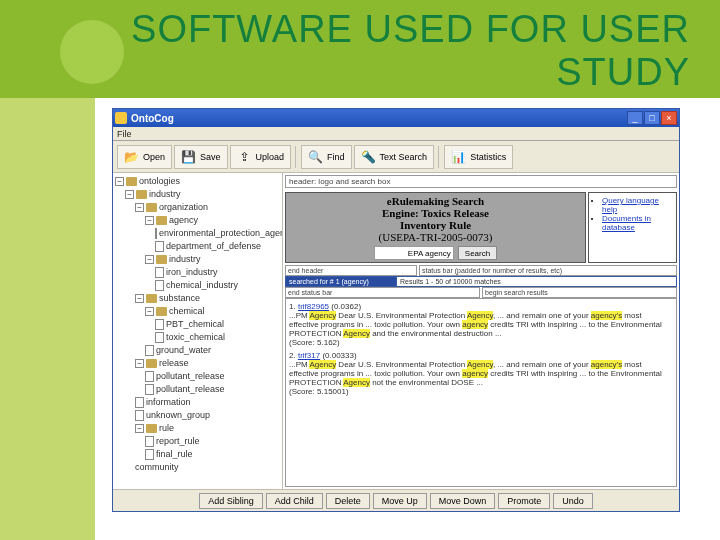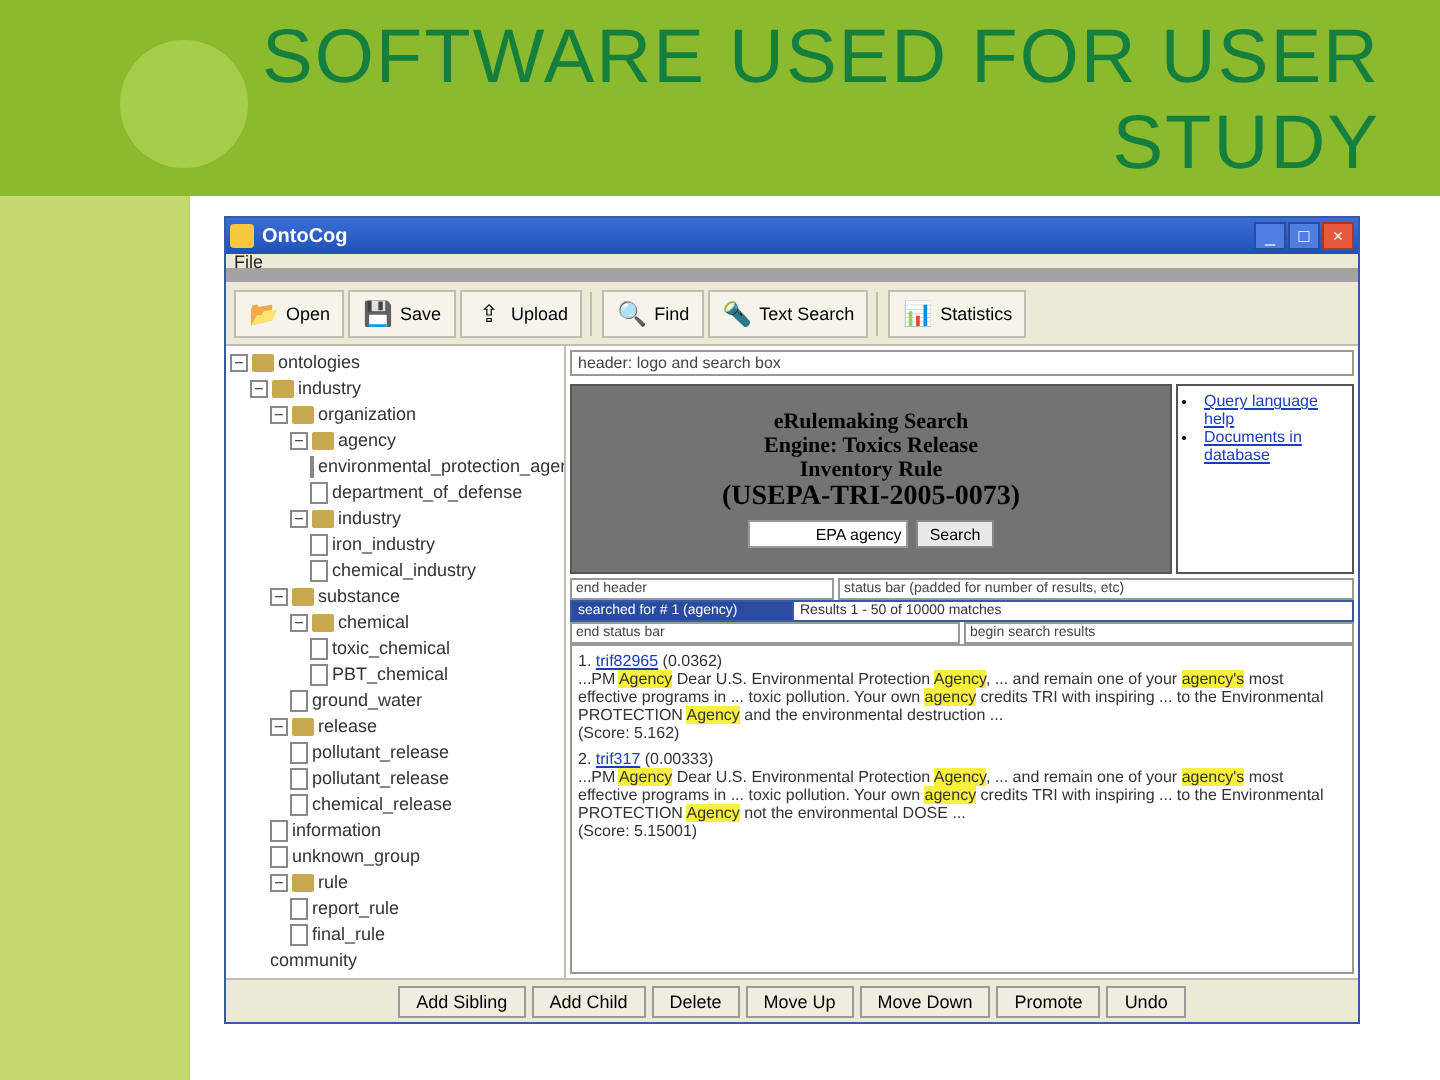"File" .menubar { border-bottom: 7px solid #a3a3a3 -> 1px solid #a3a3a3 }
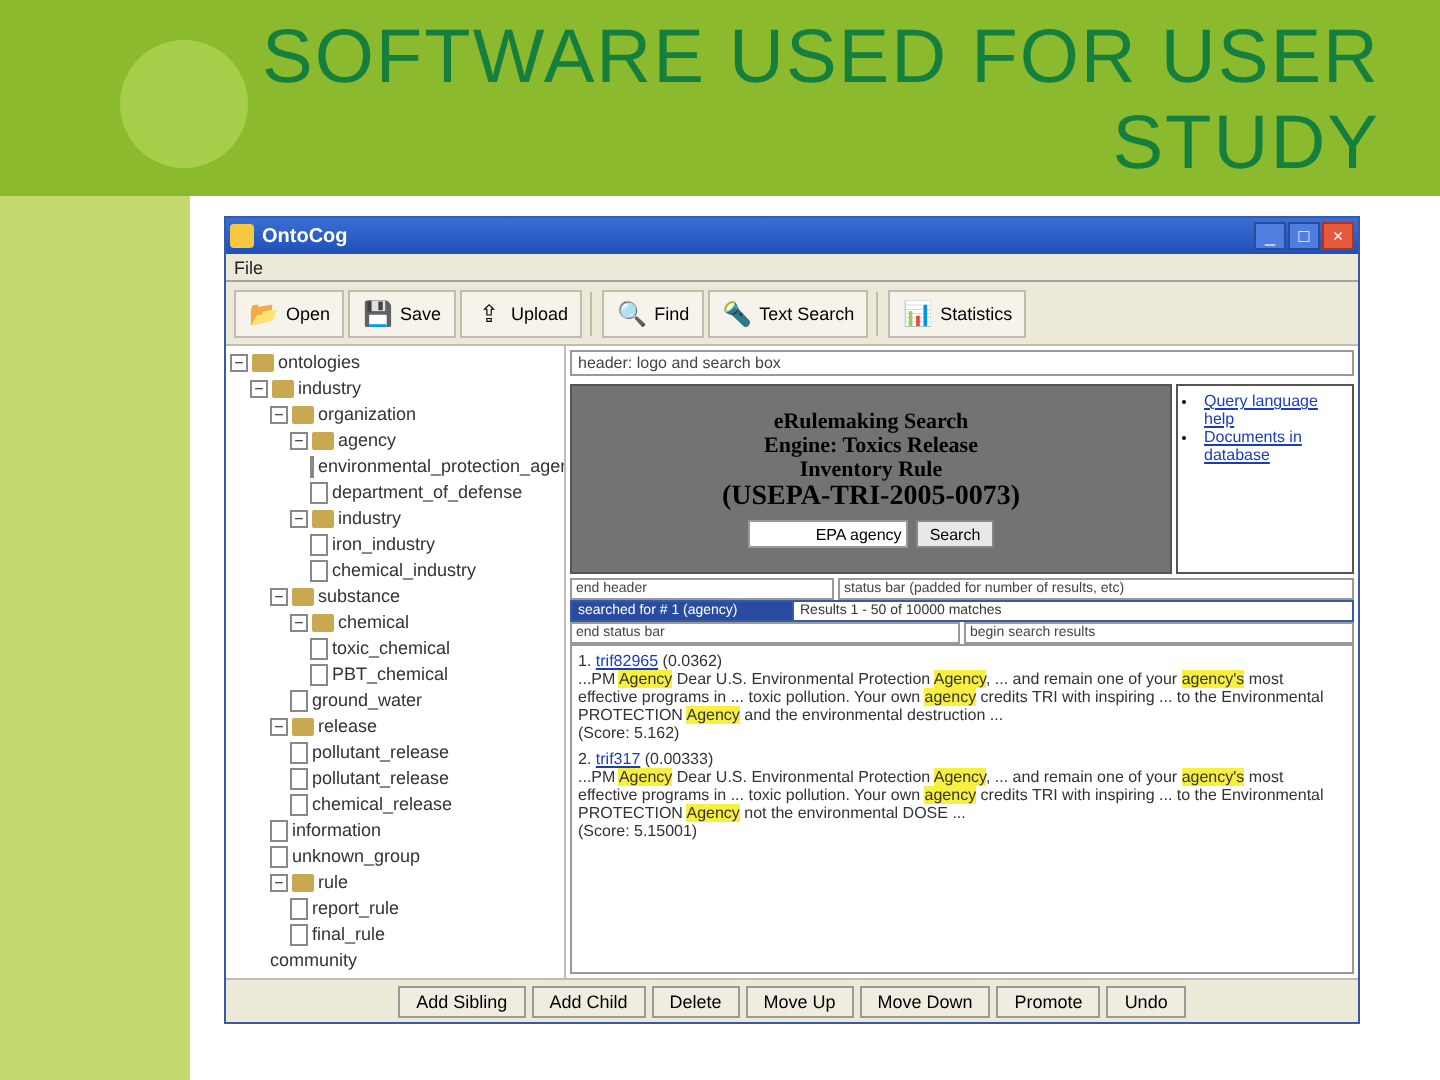"eRulemaking Search" .ebox { background: #737373 -> #a3a3a3; padding: 12px -> 2px }
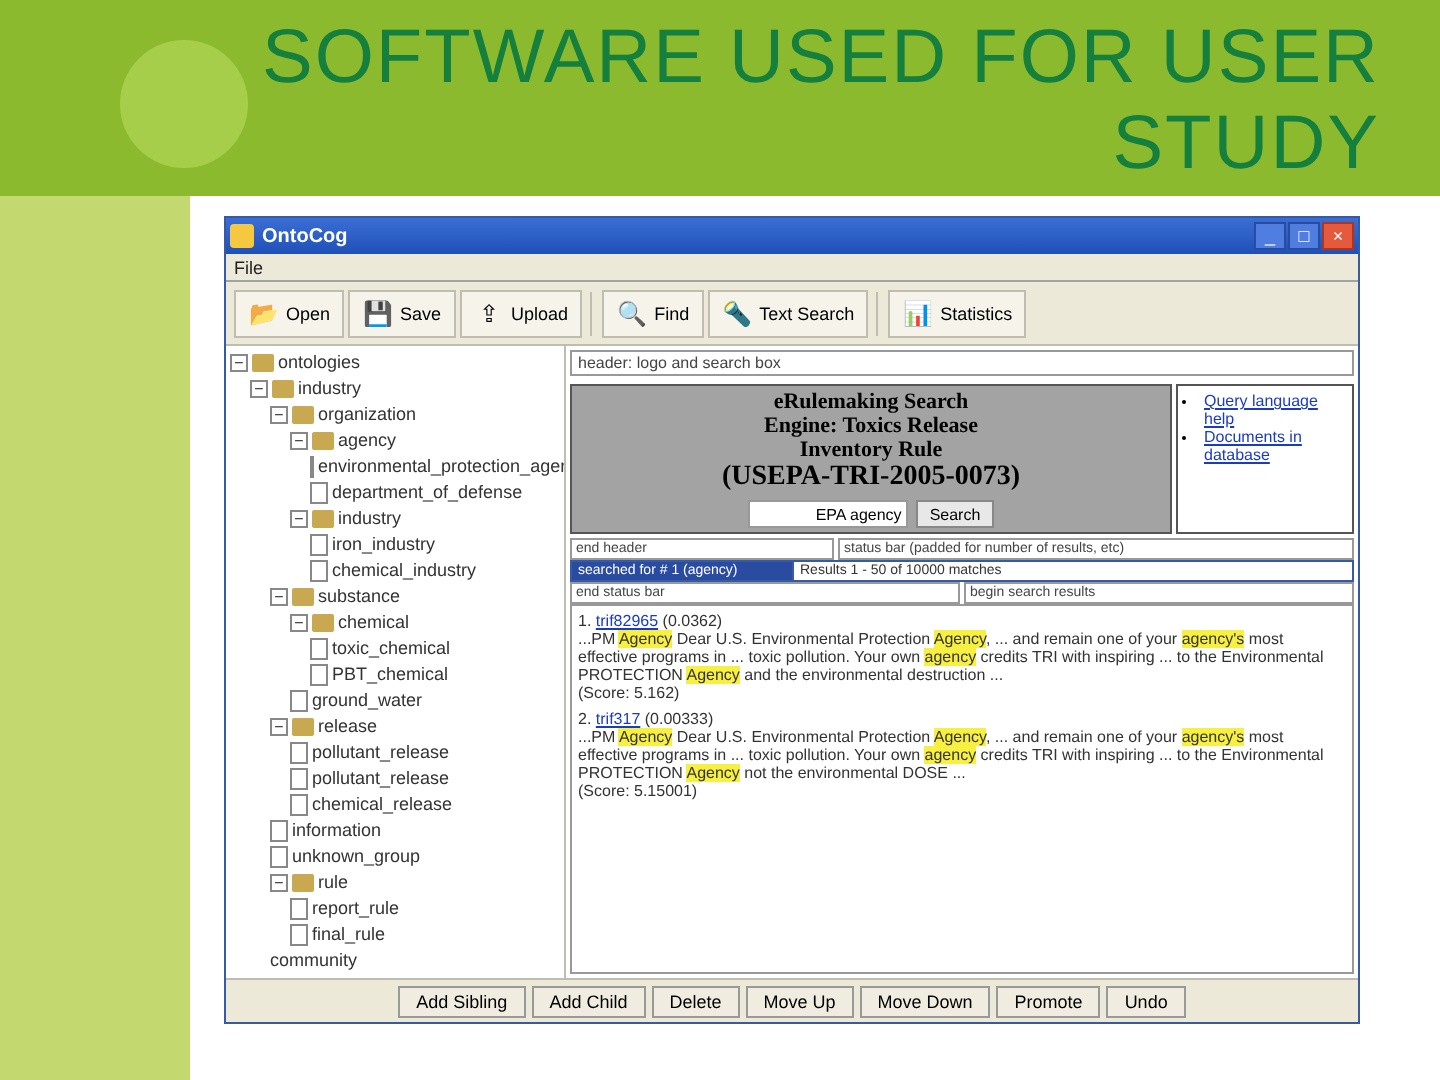"(USEPA-TRI-2005-0073)" .ebox .rule { font-size: 14px -> 11px; font-weight: bold -> normal }
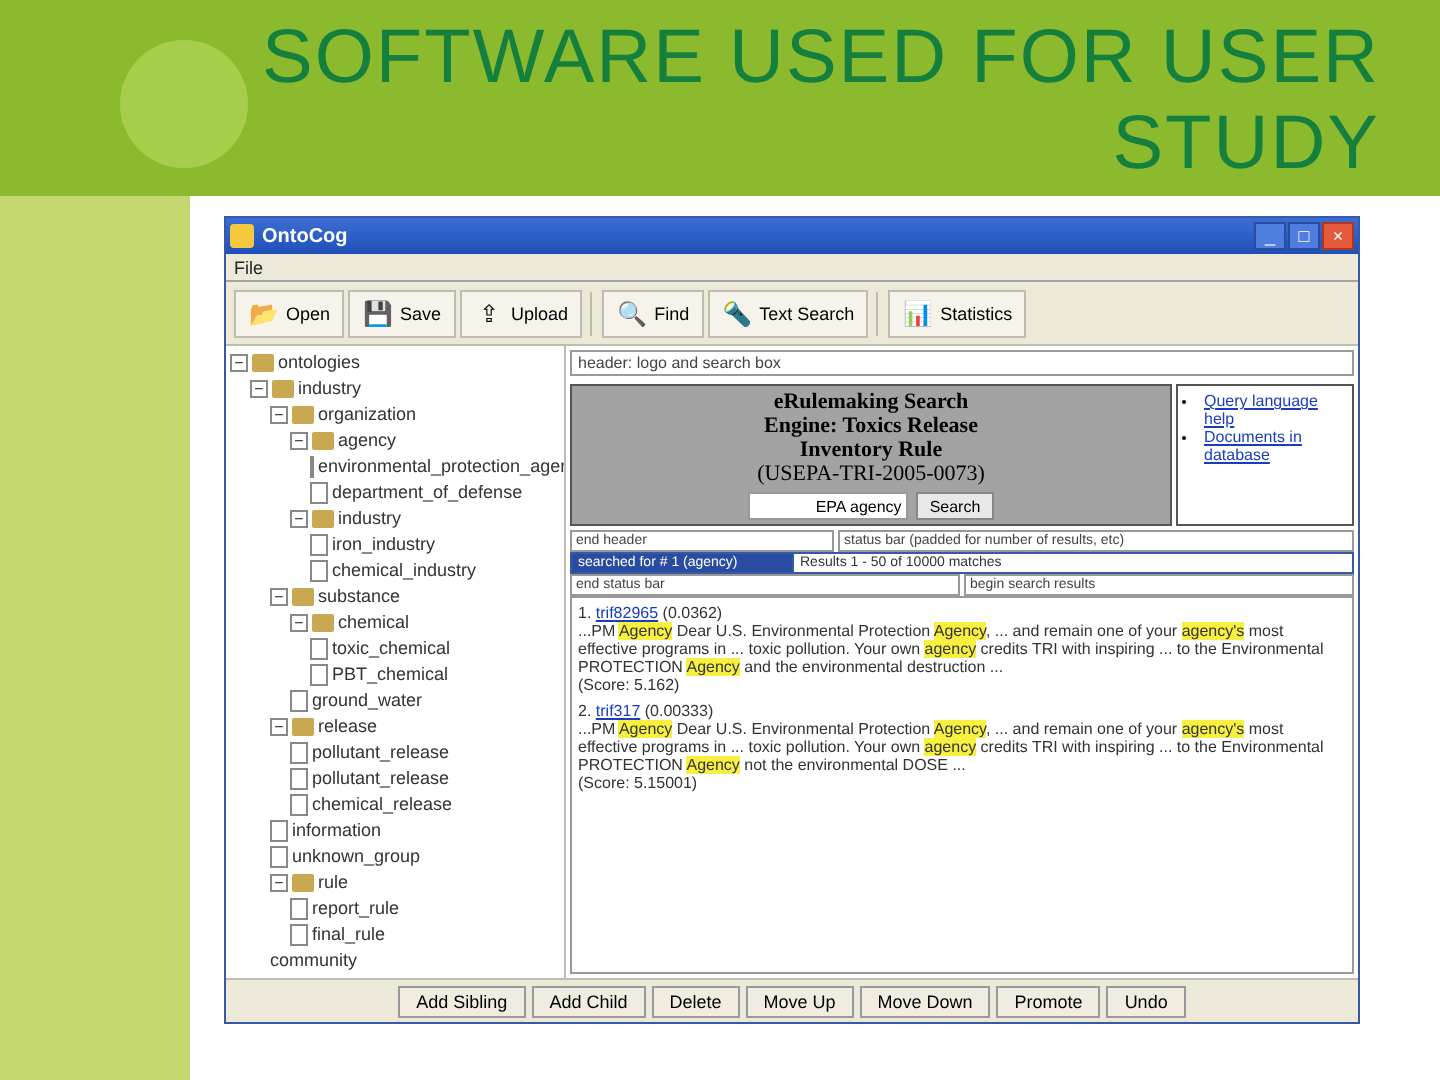"toxic_chemical" div.tn { order: before "PBT_chemical" -> after "PBT_chemical" }
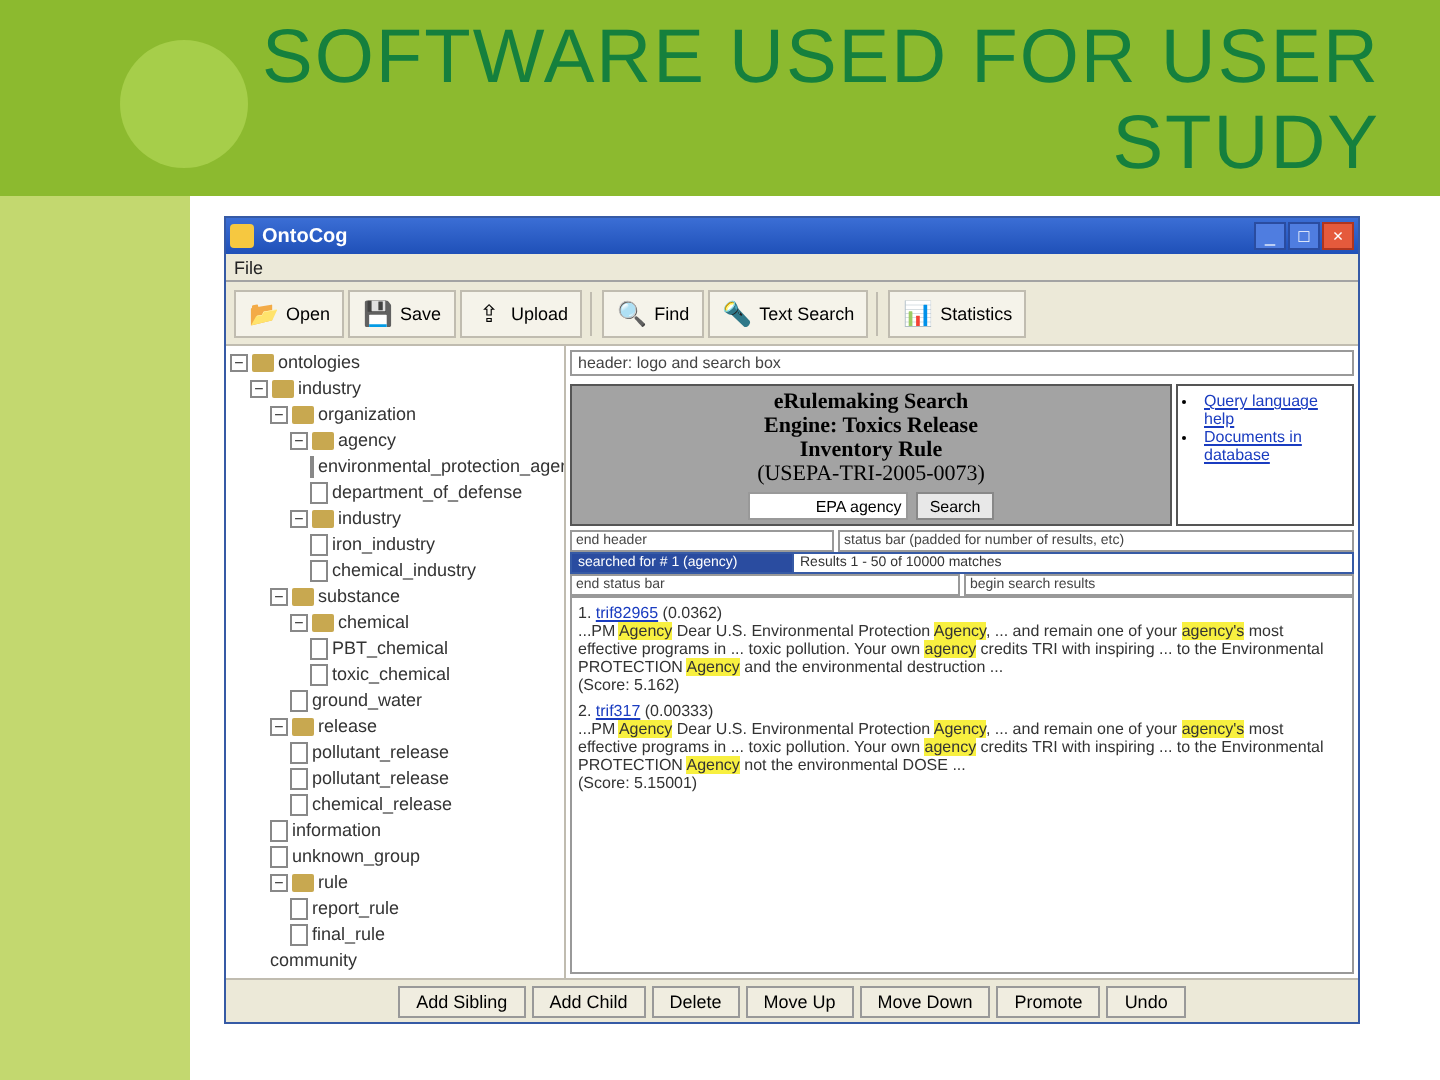"chemical_release" div.tn { html: <div> <span></span> <span>chemical_release</span> </div> -> none }
